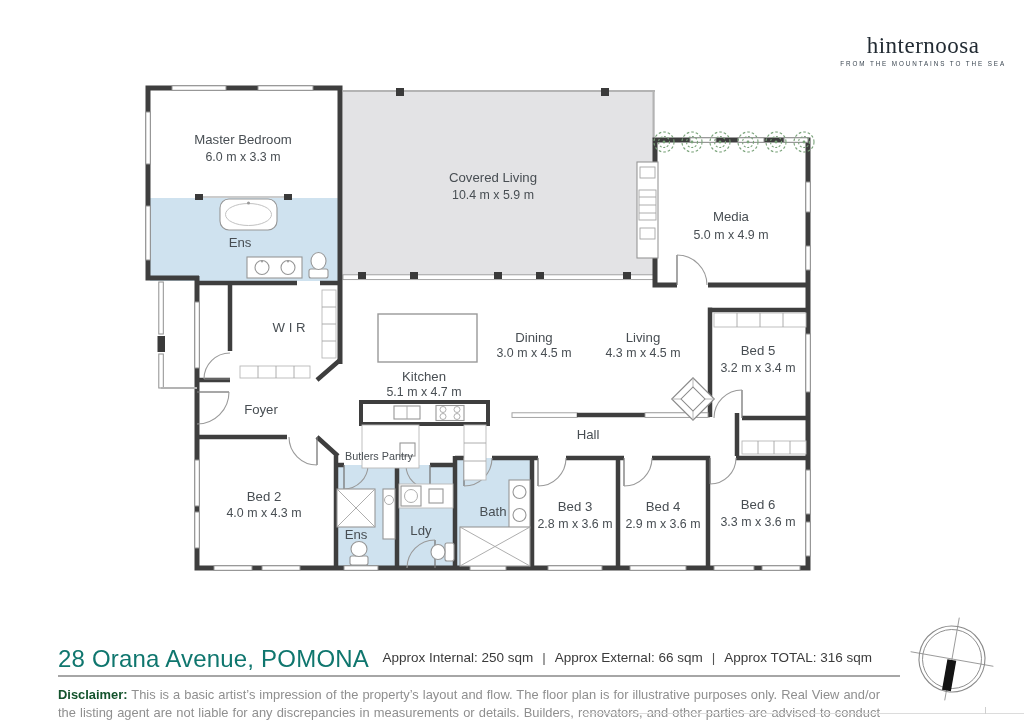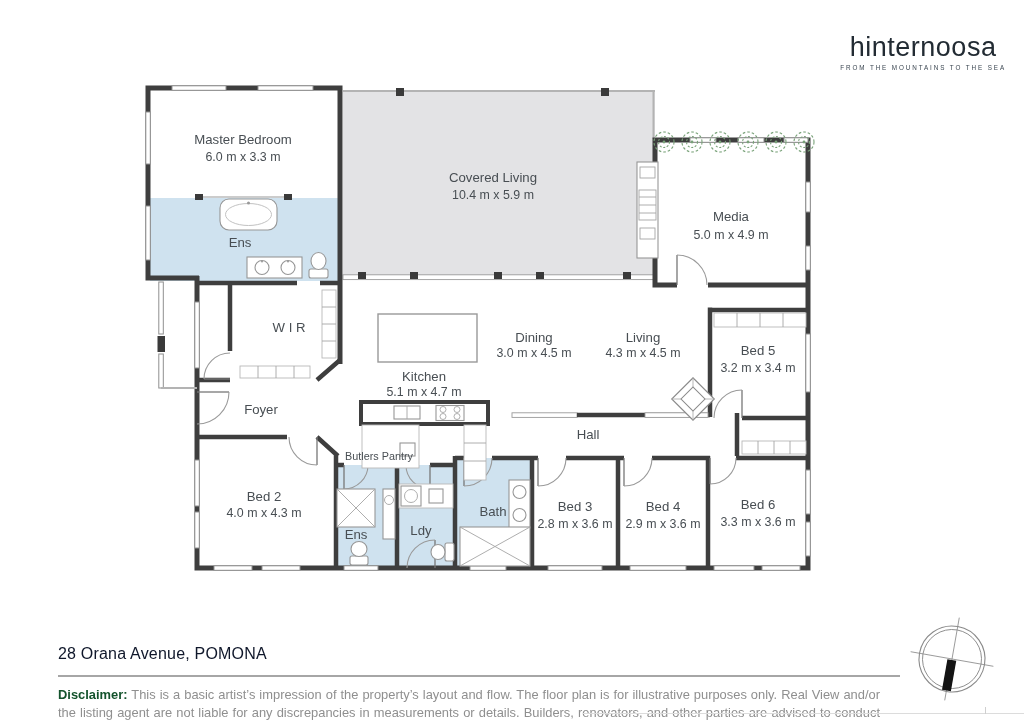"hinternoosa" .logo-name { font-family: Liberation Sans, sans-serif -> Liberation Serif, serif; font-size: 27px -> 23px }
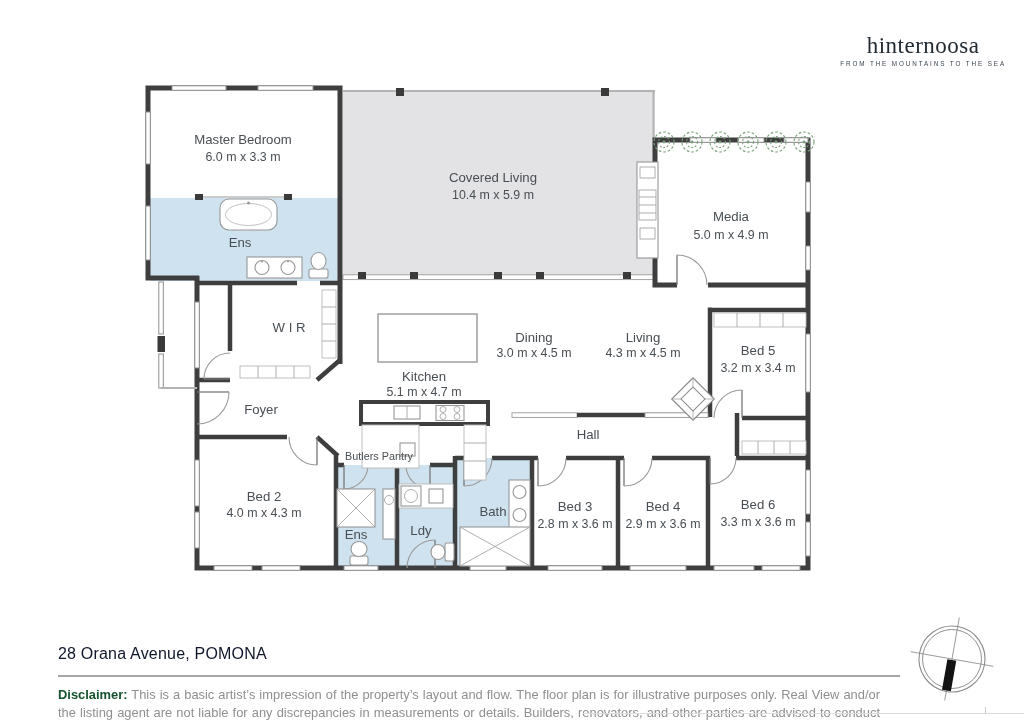"28 Orana Avenue, POMONA" .address { color: #0f172a -> #0f766e; font-size: 16px -> 24px }
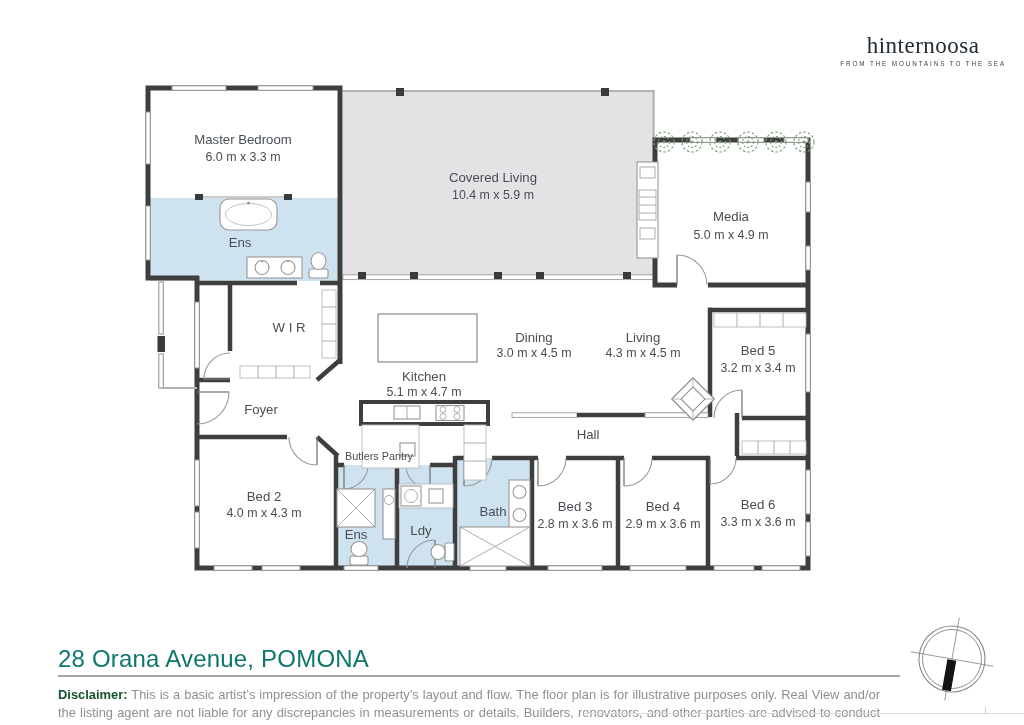"Approx Internal: 250 sqm |" div.abs { html: none -> <div> <span>Approx Internal: 250 sqm</span><span>|</span><span>Approx External: 66 sqm</span><span>|</span><span>Approx TOTAL: 316 sqm</span> </div> }
